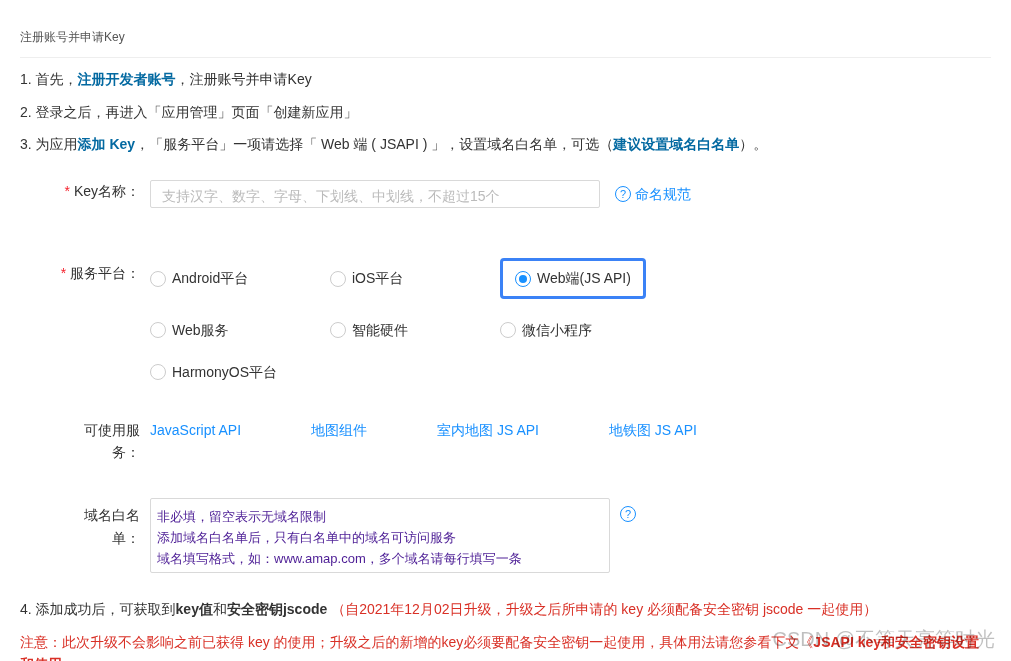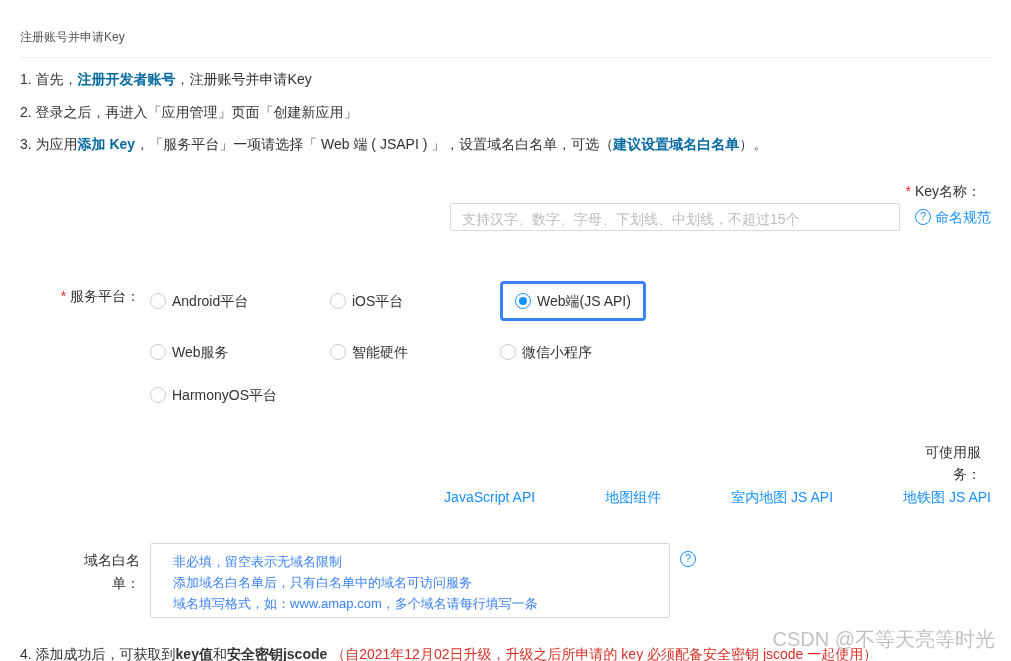"Key名称：" .form-row.center { align-items: flex-end -> flex-start; flex-direction: column -> none }
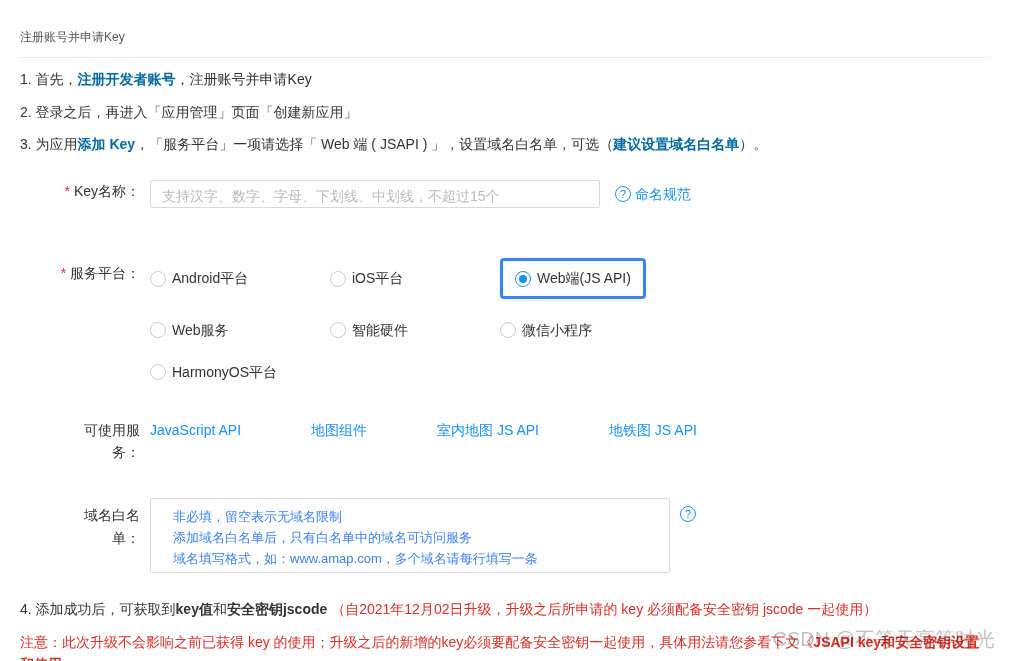"非必填，留空表示无域名限制" .textarea { color: #3b82f6 -> #4c1d95; padding: 8px 22px -> 8px 6px; width: 520px -> 460px }
